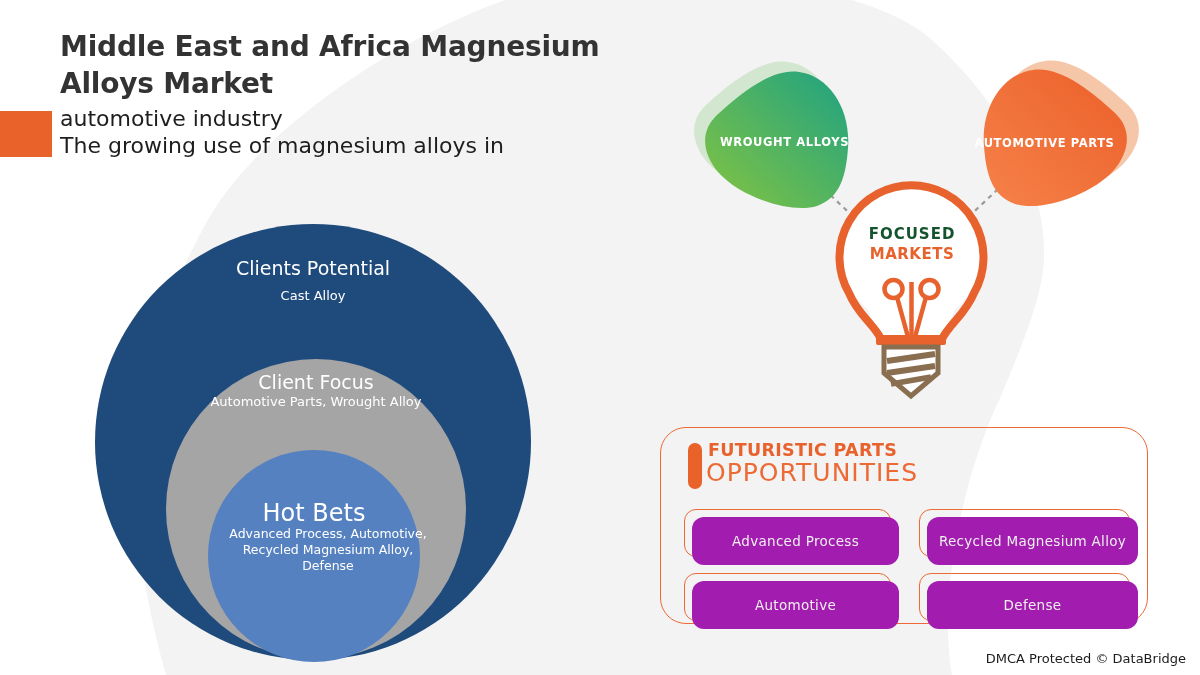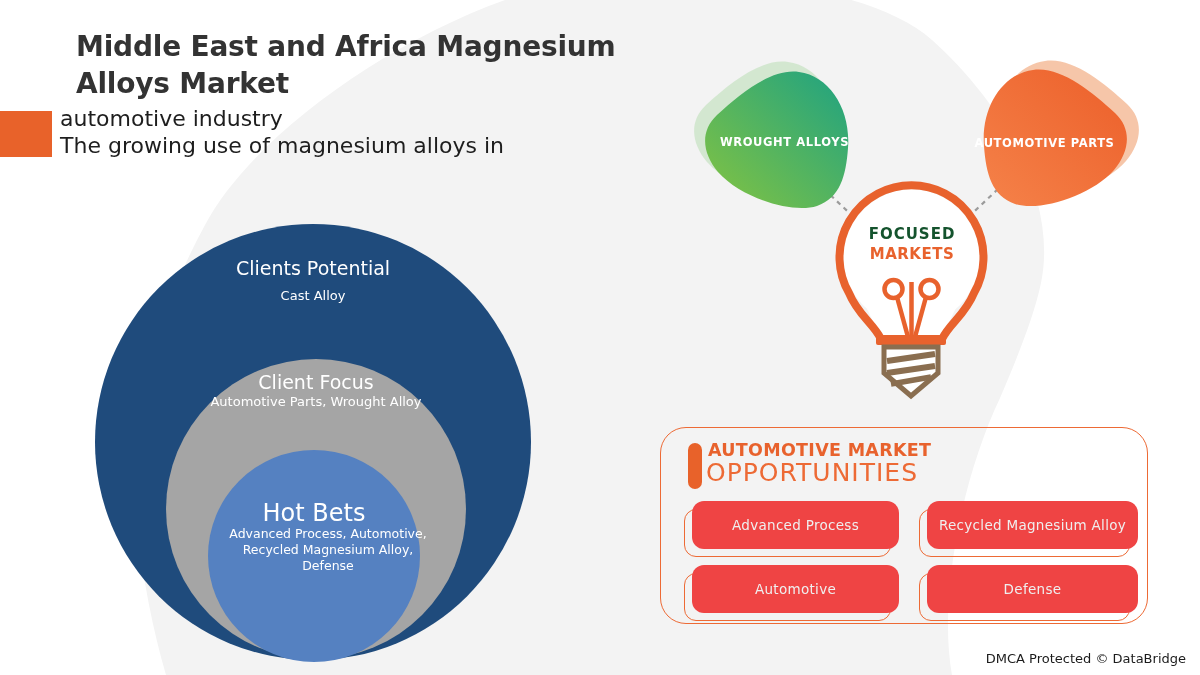"Middle East and Africa Magnesium" .title { left: 76px -> 60px }
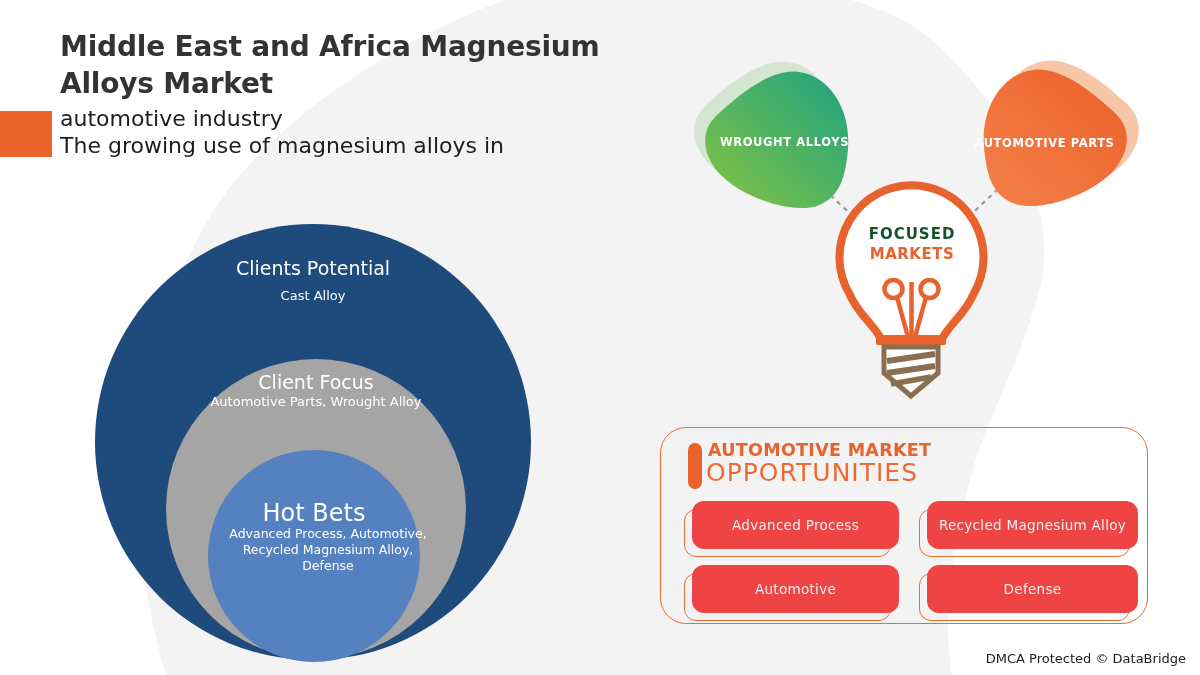"AUTOMOTIVE MARKET" div.panel-h1 { text: AUTOMOTIVE MARKET -> FUTURISTIC PARTS }
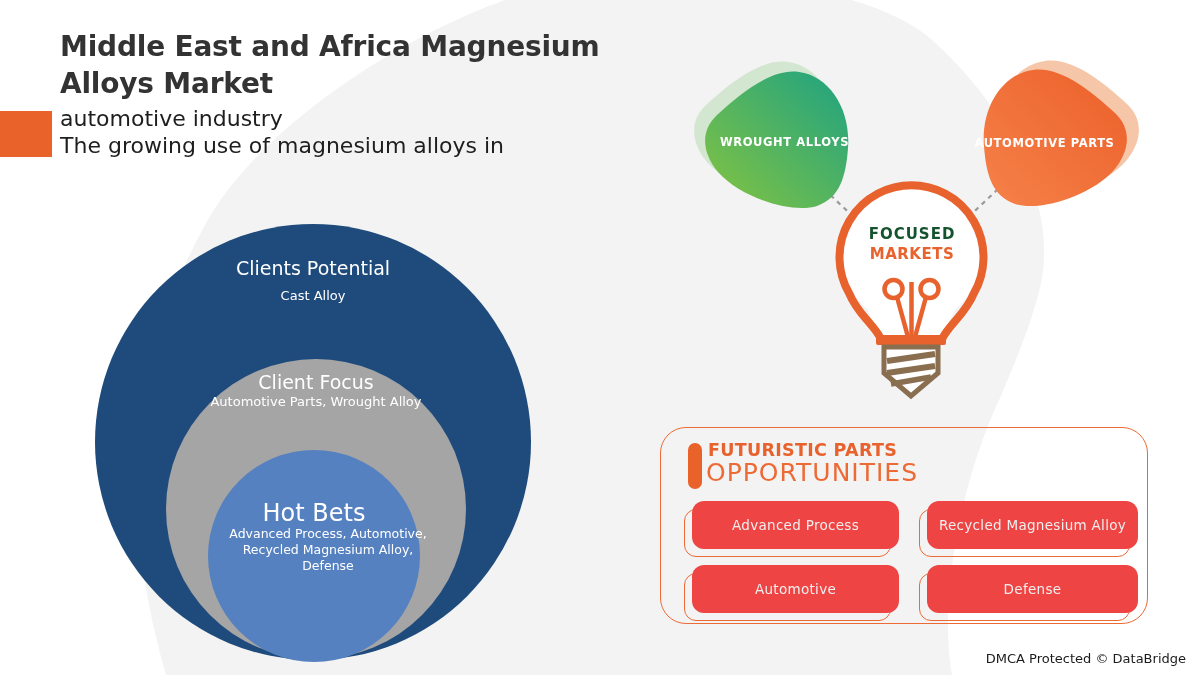"Advanced Process" .opp-face { background: #ef4444 -> #a21caf; top: 0 -> 16px }
